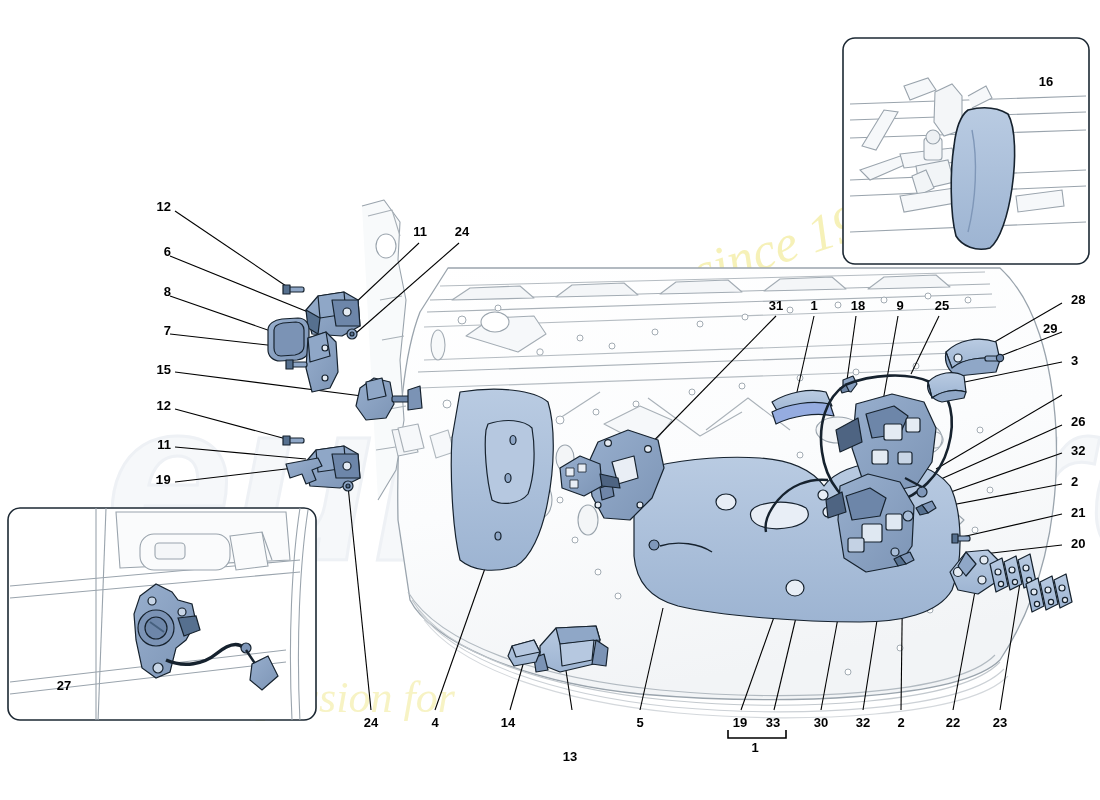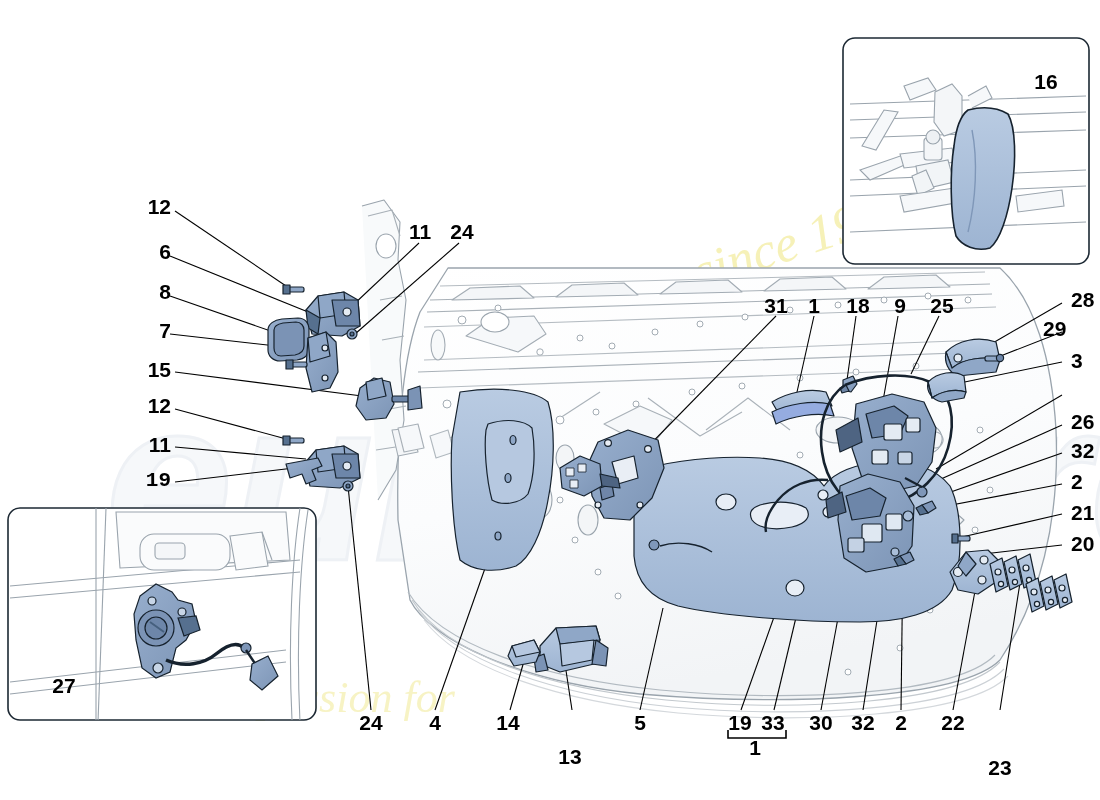"16" .callout { font-size: 21px -> 13px }
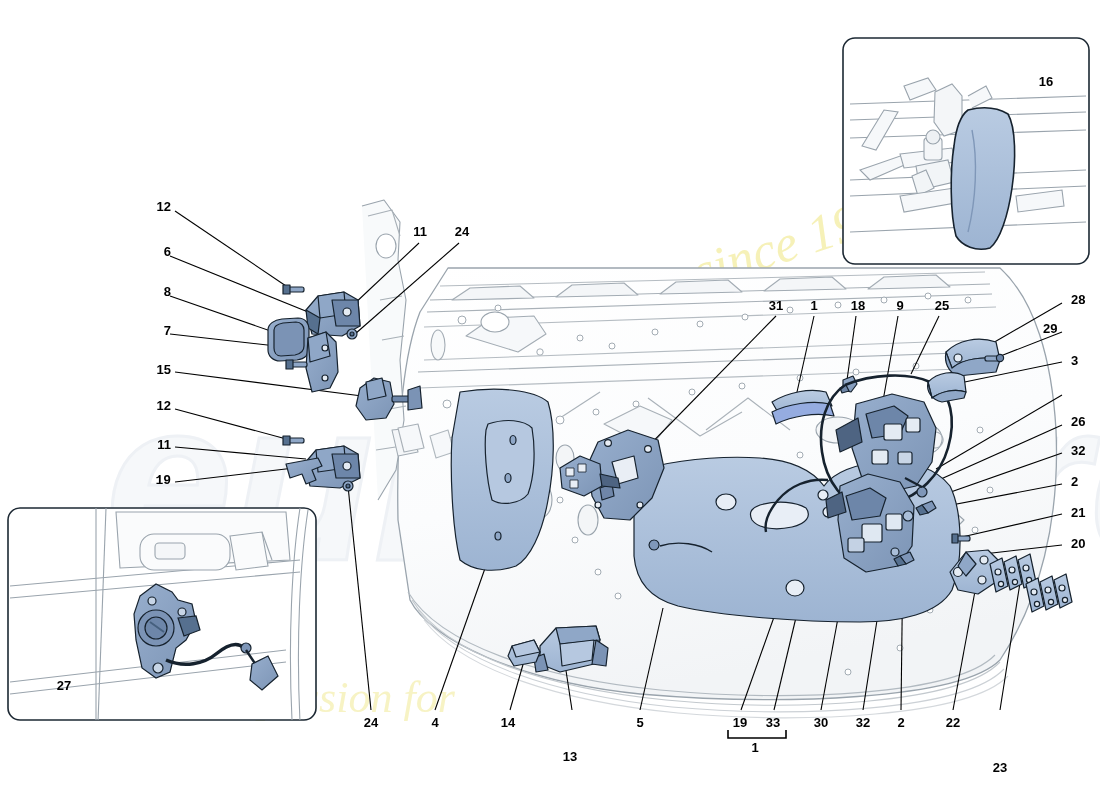"23" div.callout { margin-top: 45px -> none }
